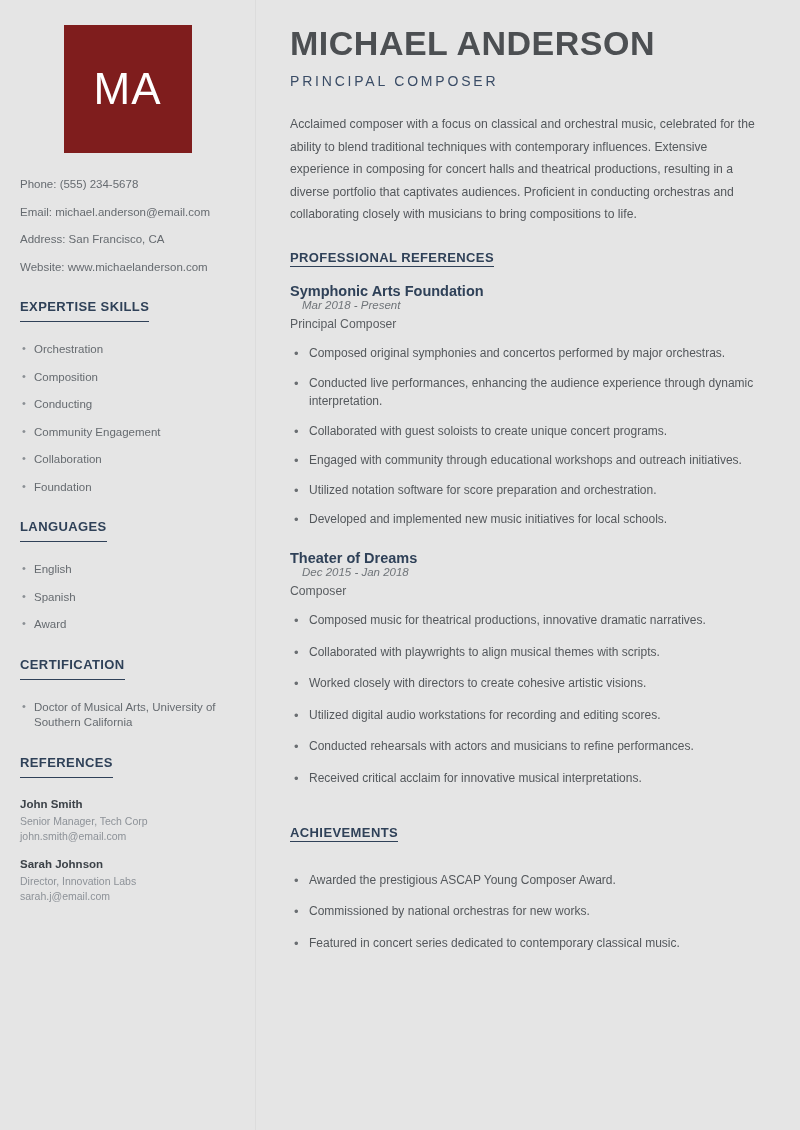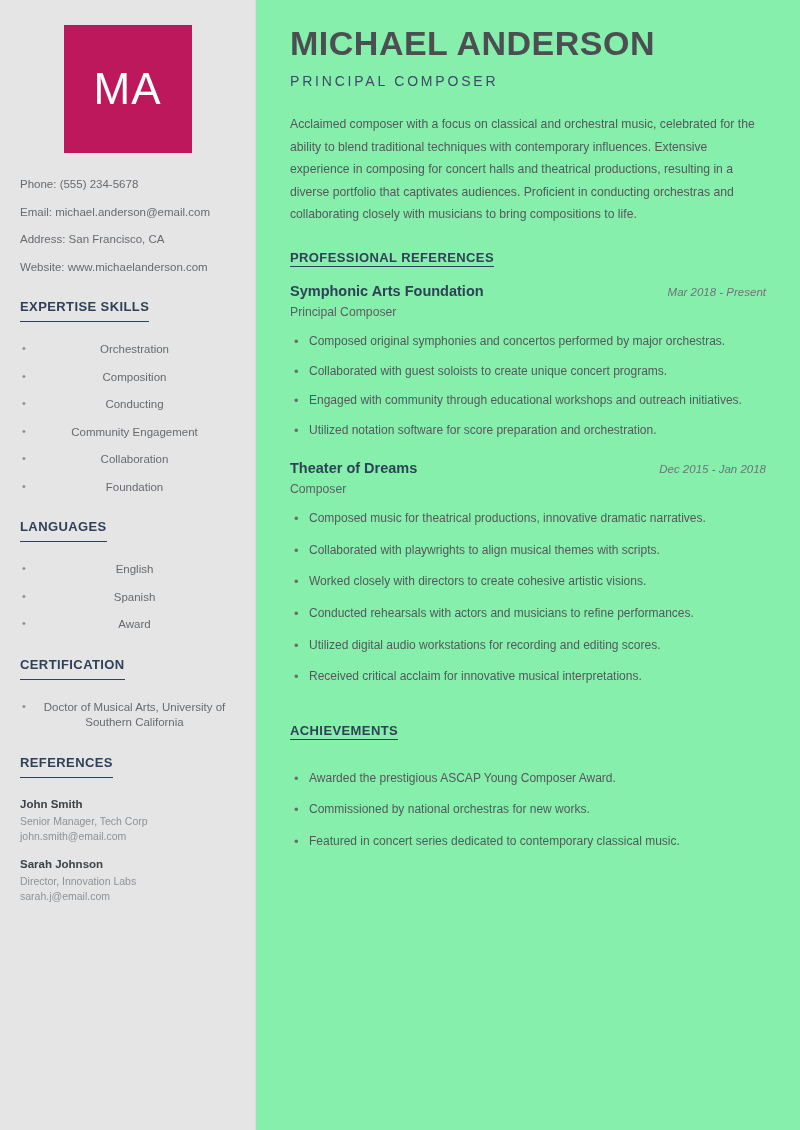"MICHAEL ANDERSON" .main { background: #86efac -> #e5e5e5 }
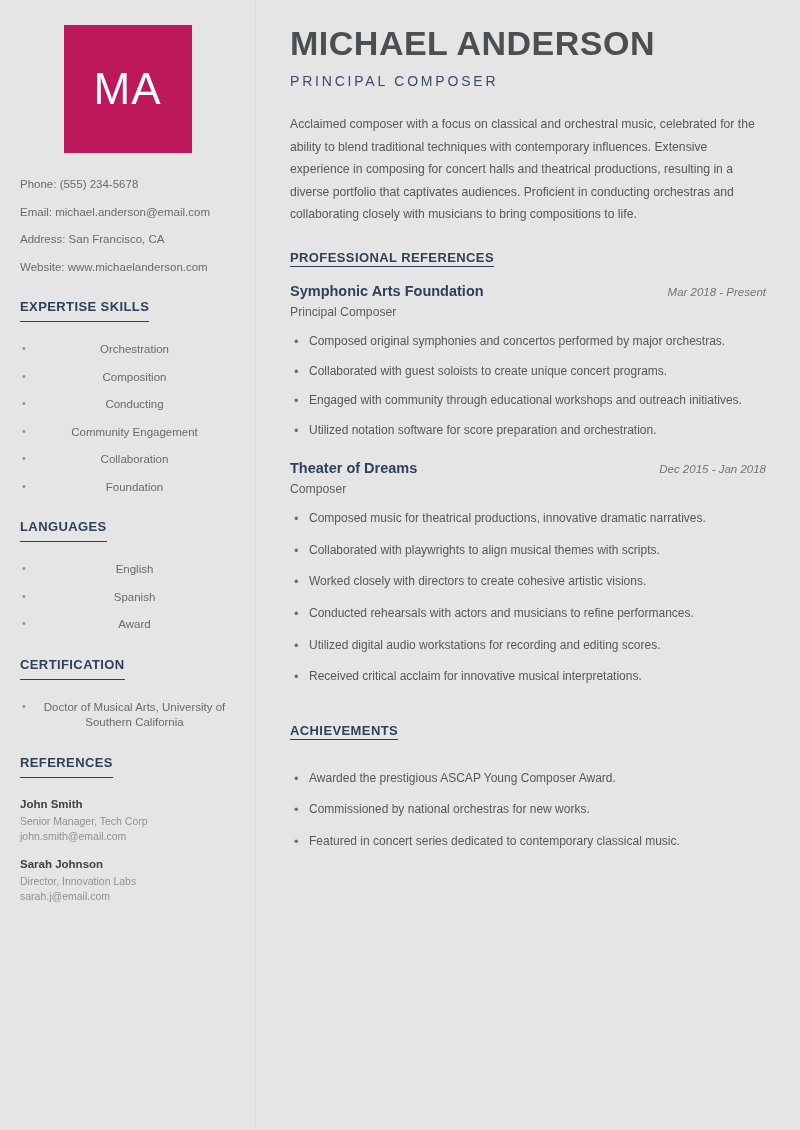"MA" .avatar { background: #be185d -> #7f1d1d }
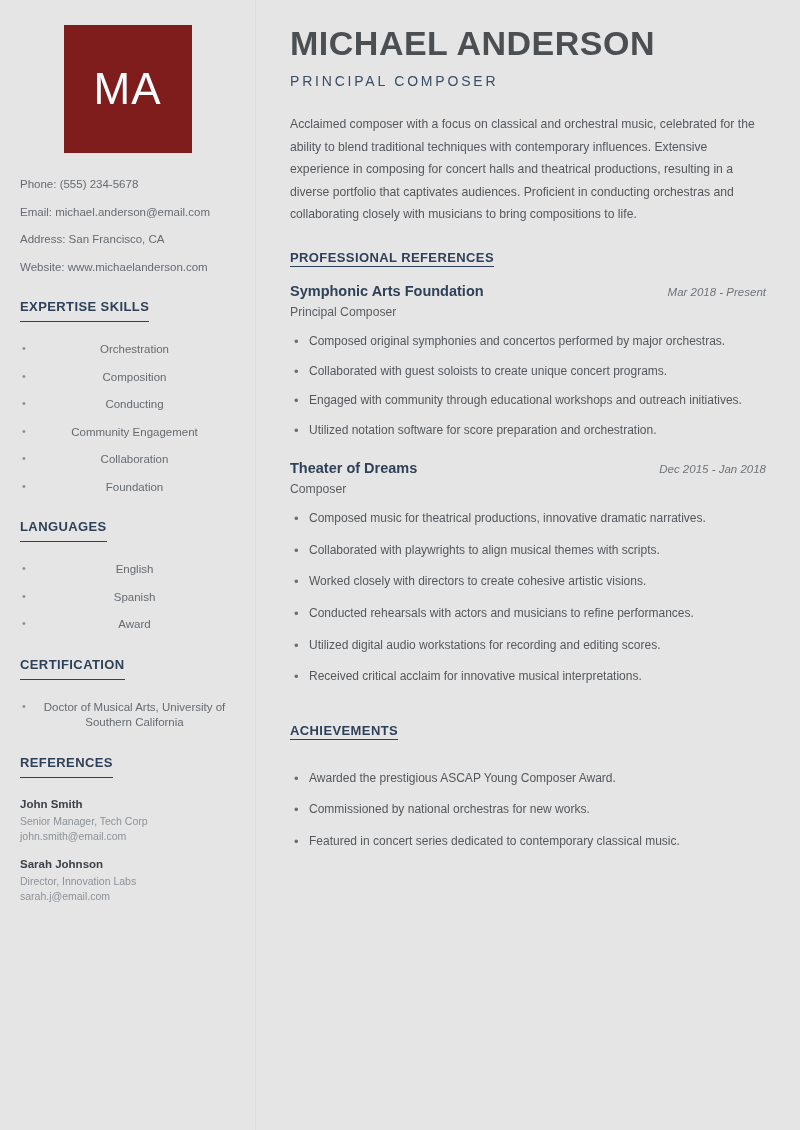"Symphonic Arts Foundation" .job-head { flex-direction: none -> column }
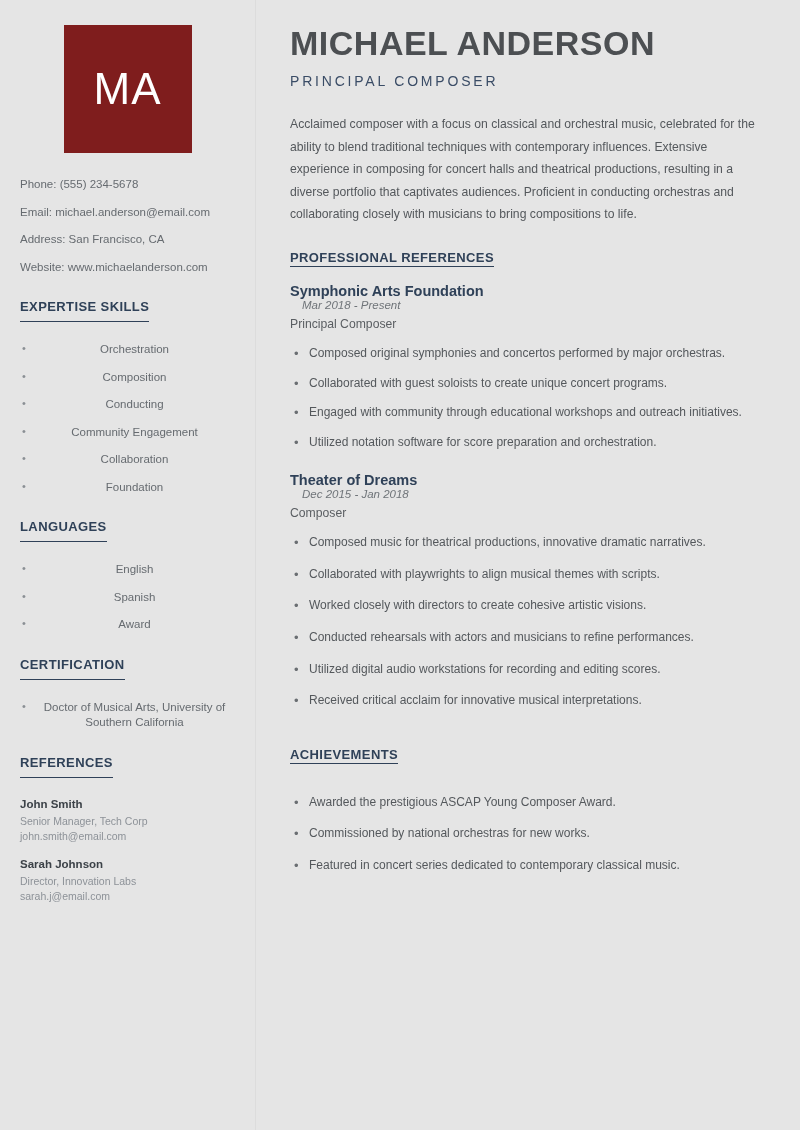"Orchestration" ul.side-list { text-align: center -> none }
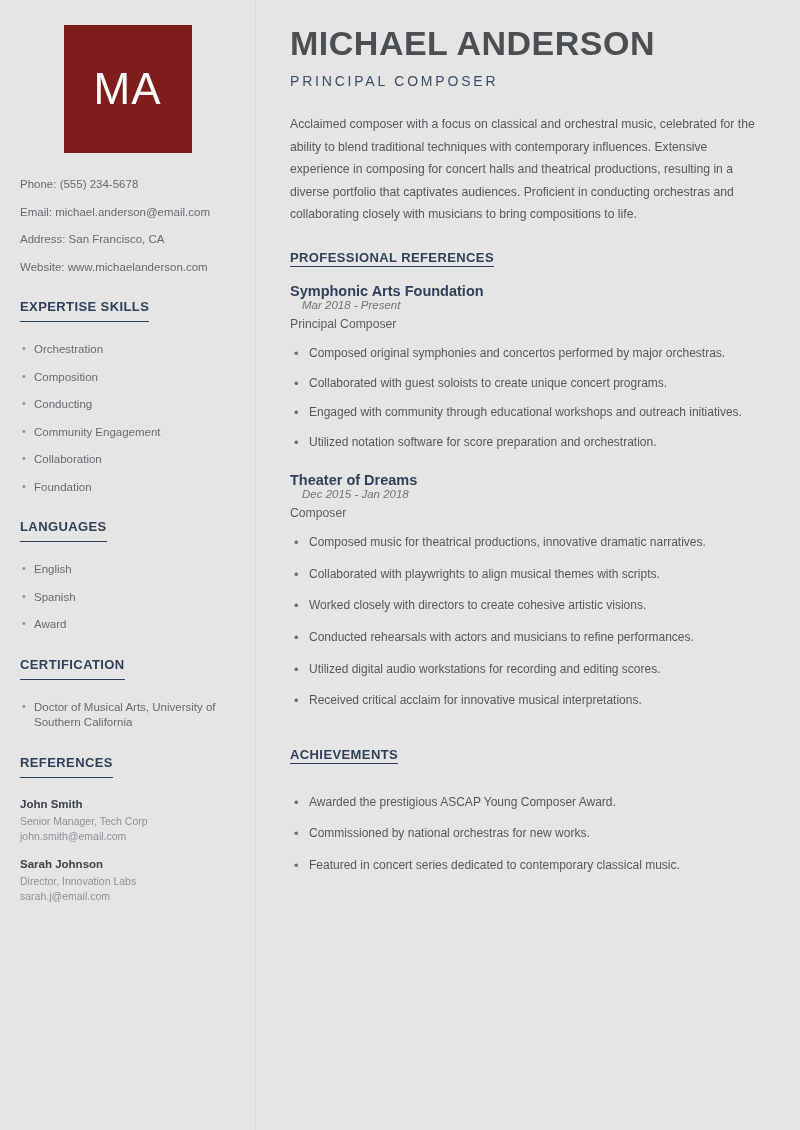"Conducted live performances, enhancing" li { html: none -> <li>Conducted live performances, enhancing the audience experience through dynamic interpretation.</li> }
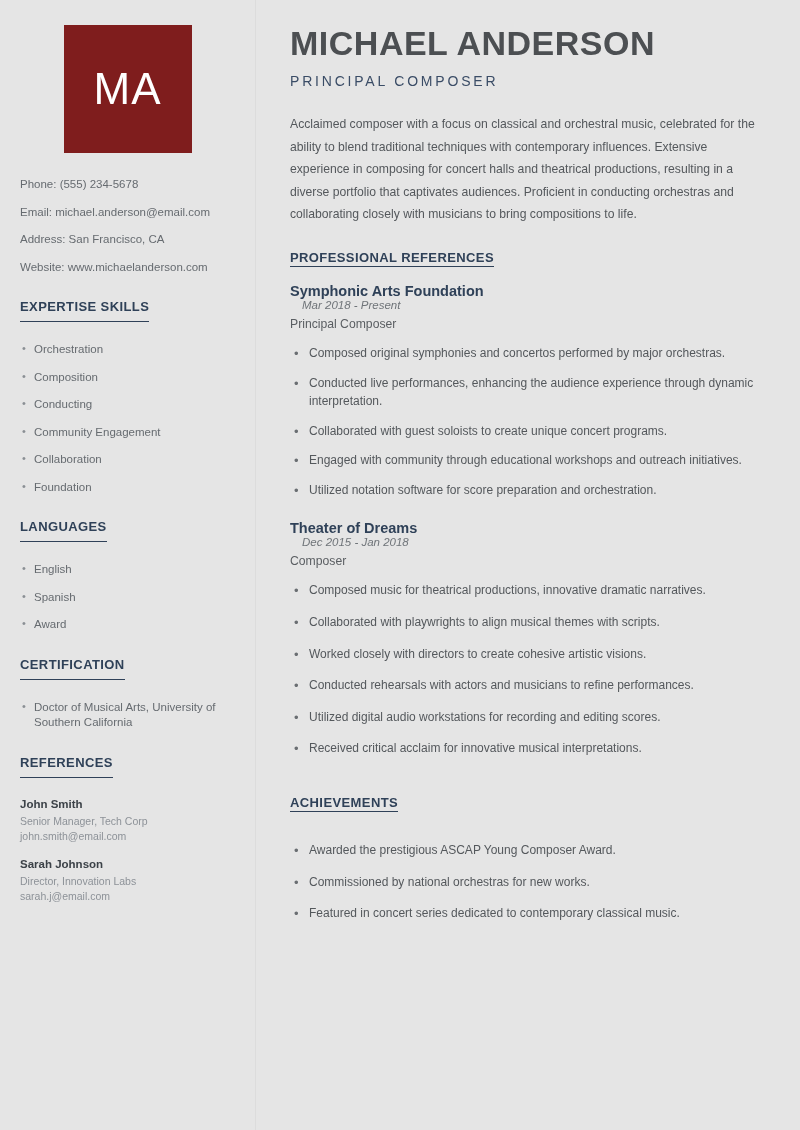"Developed and implemented new music" li { html: none -> <li>Developed and implemented new music initiatives for local schools.</li> }
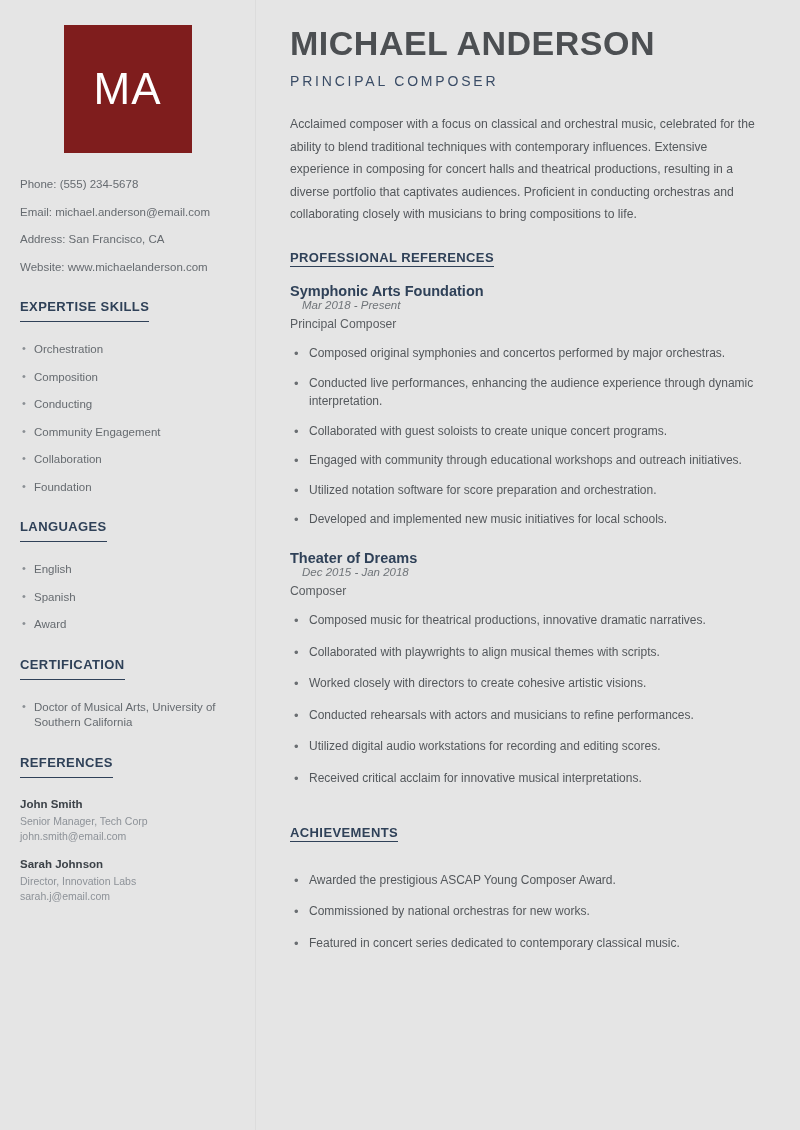"Conducted rehearsals with actors and" li { order: before "Utilized digital audio workstations for" -> after "Utilized digital audio workstations for" }
